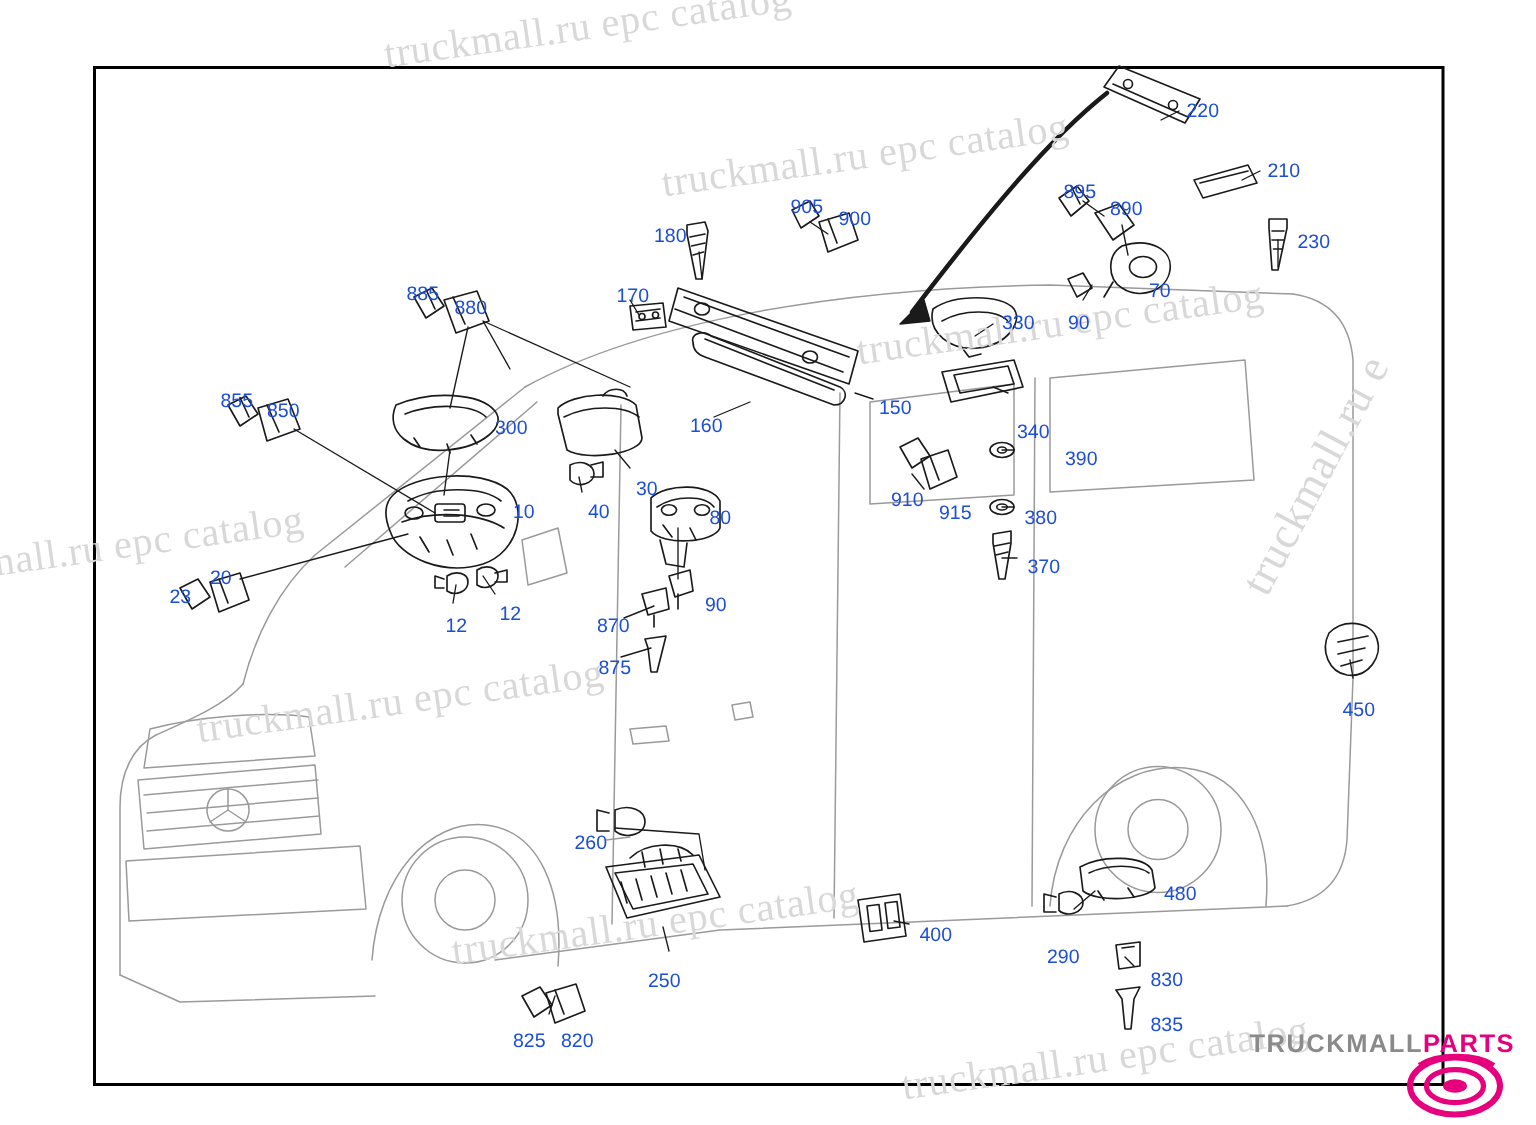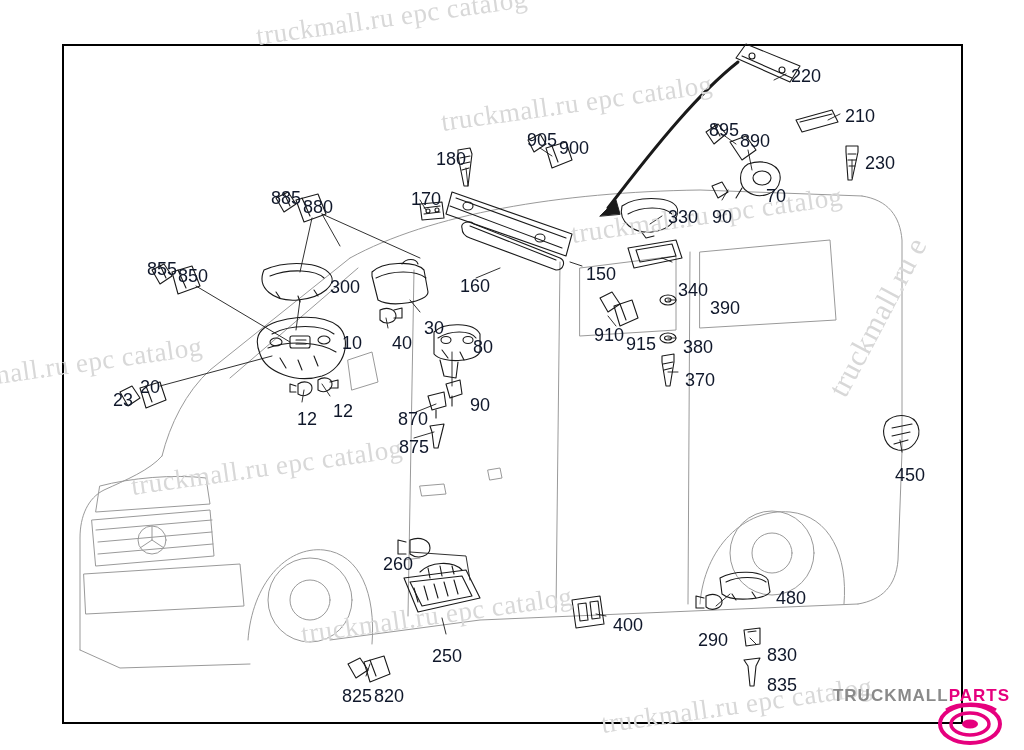"220" .lbl { color: #0f172a -> #1d4ed8; font-size: 18px -> 13px }
